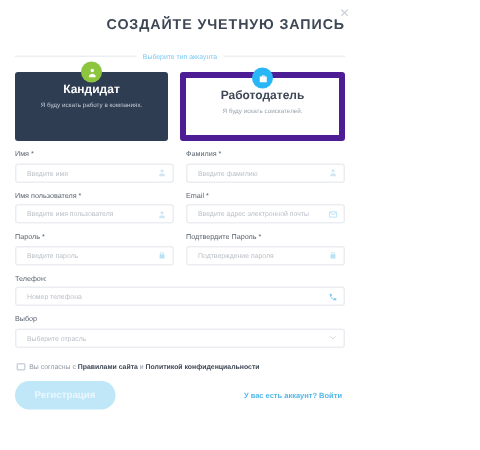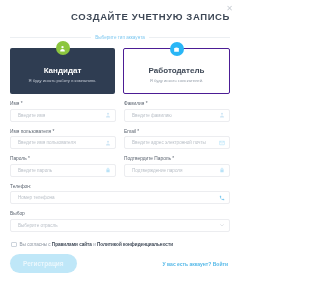"Кандидат" .card { justify-content: center -> none }
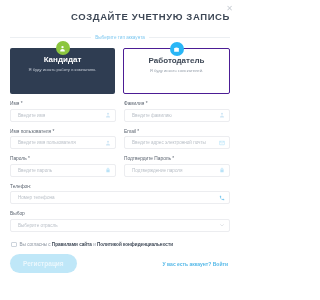"Работодатель" .card.plain { border: 1px solid #4c1d95 -> 4px solid #4c1d95 }
